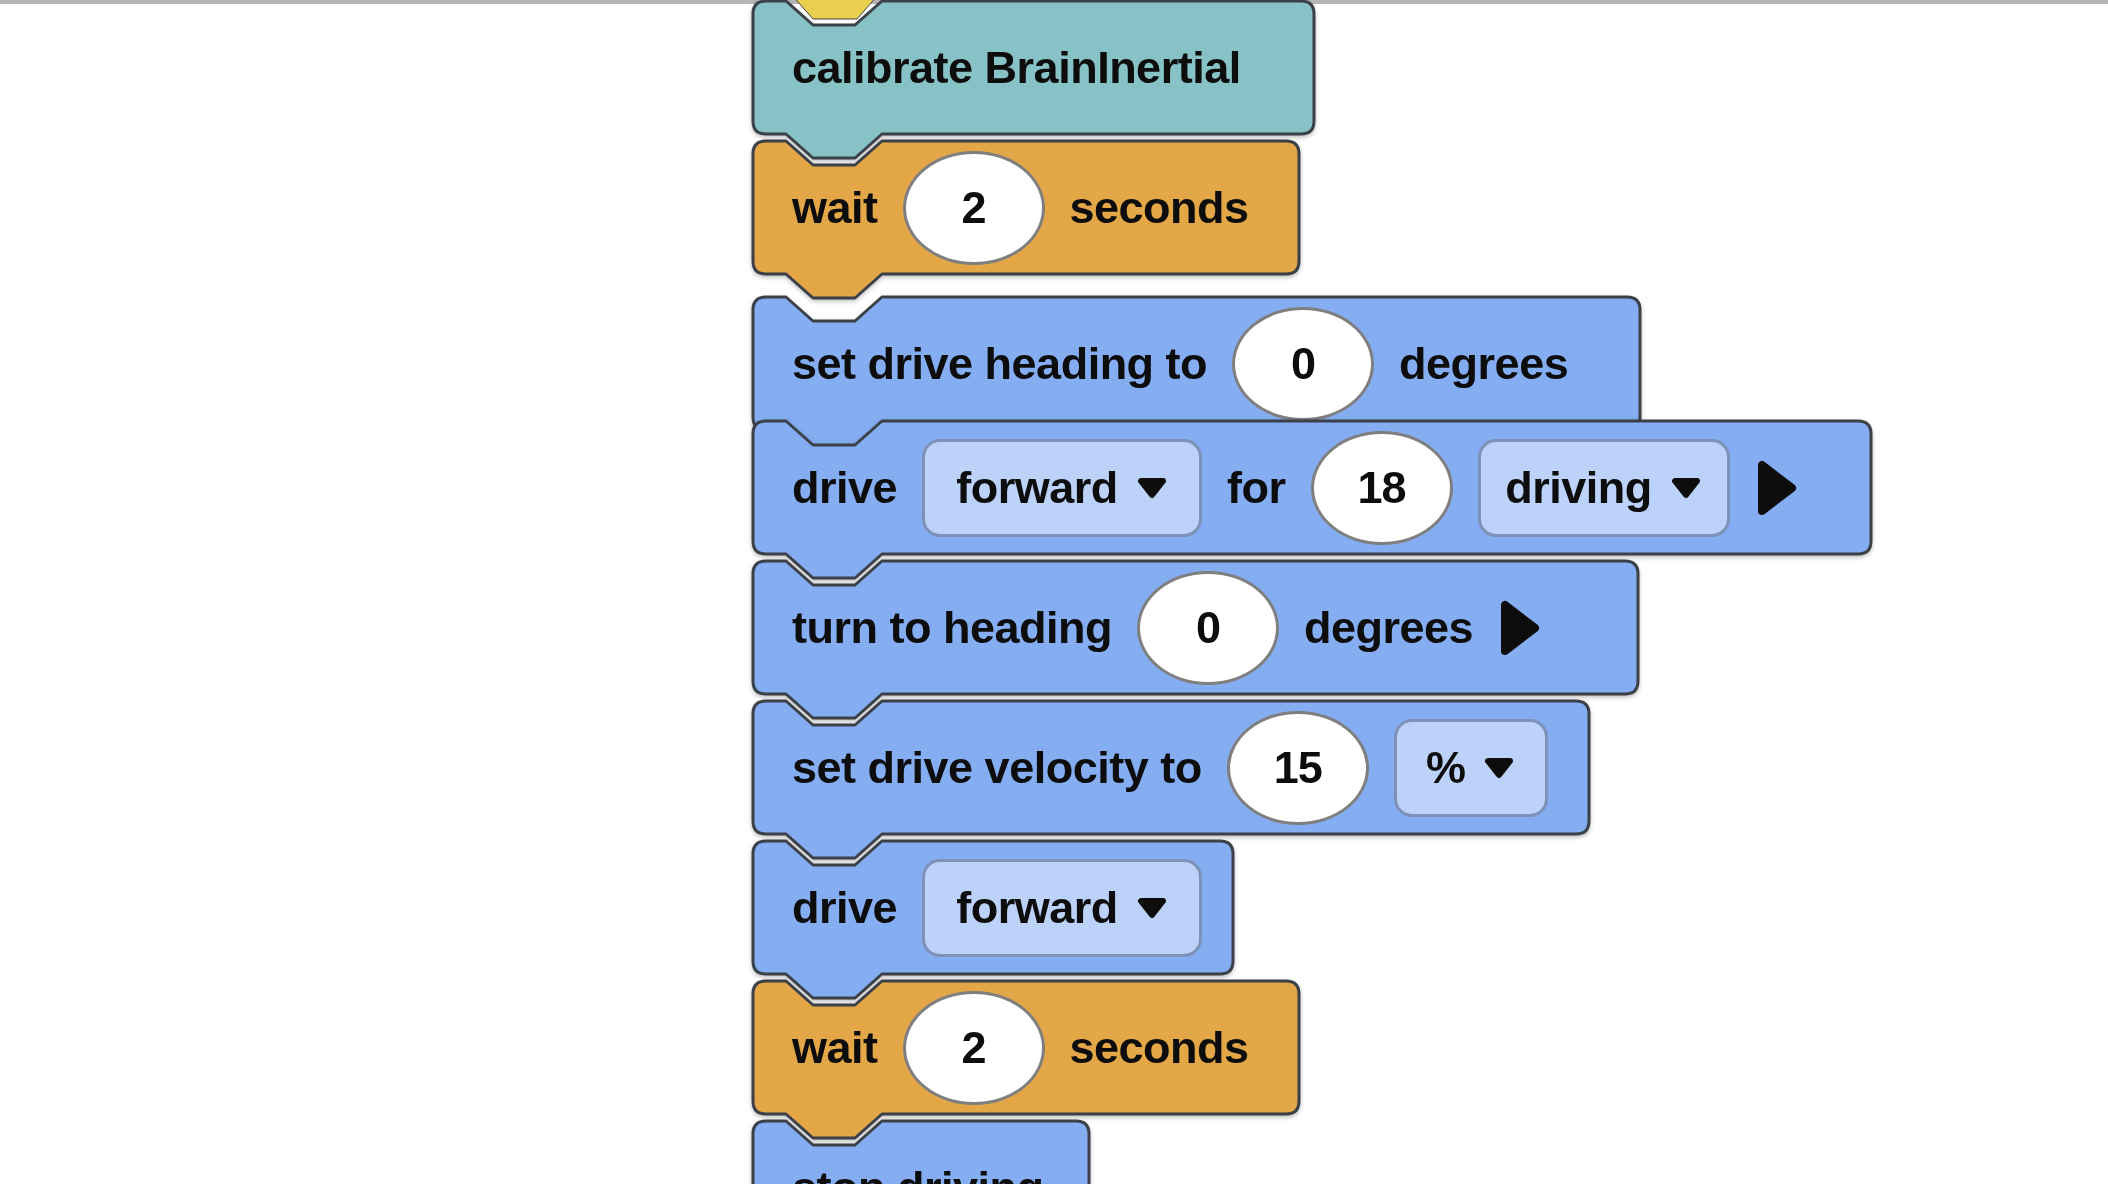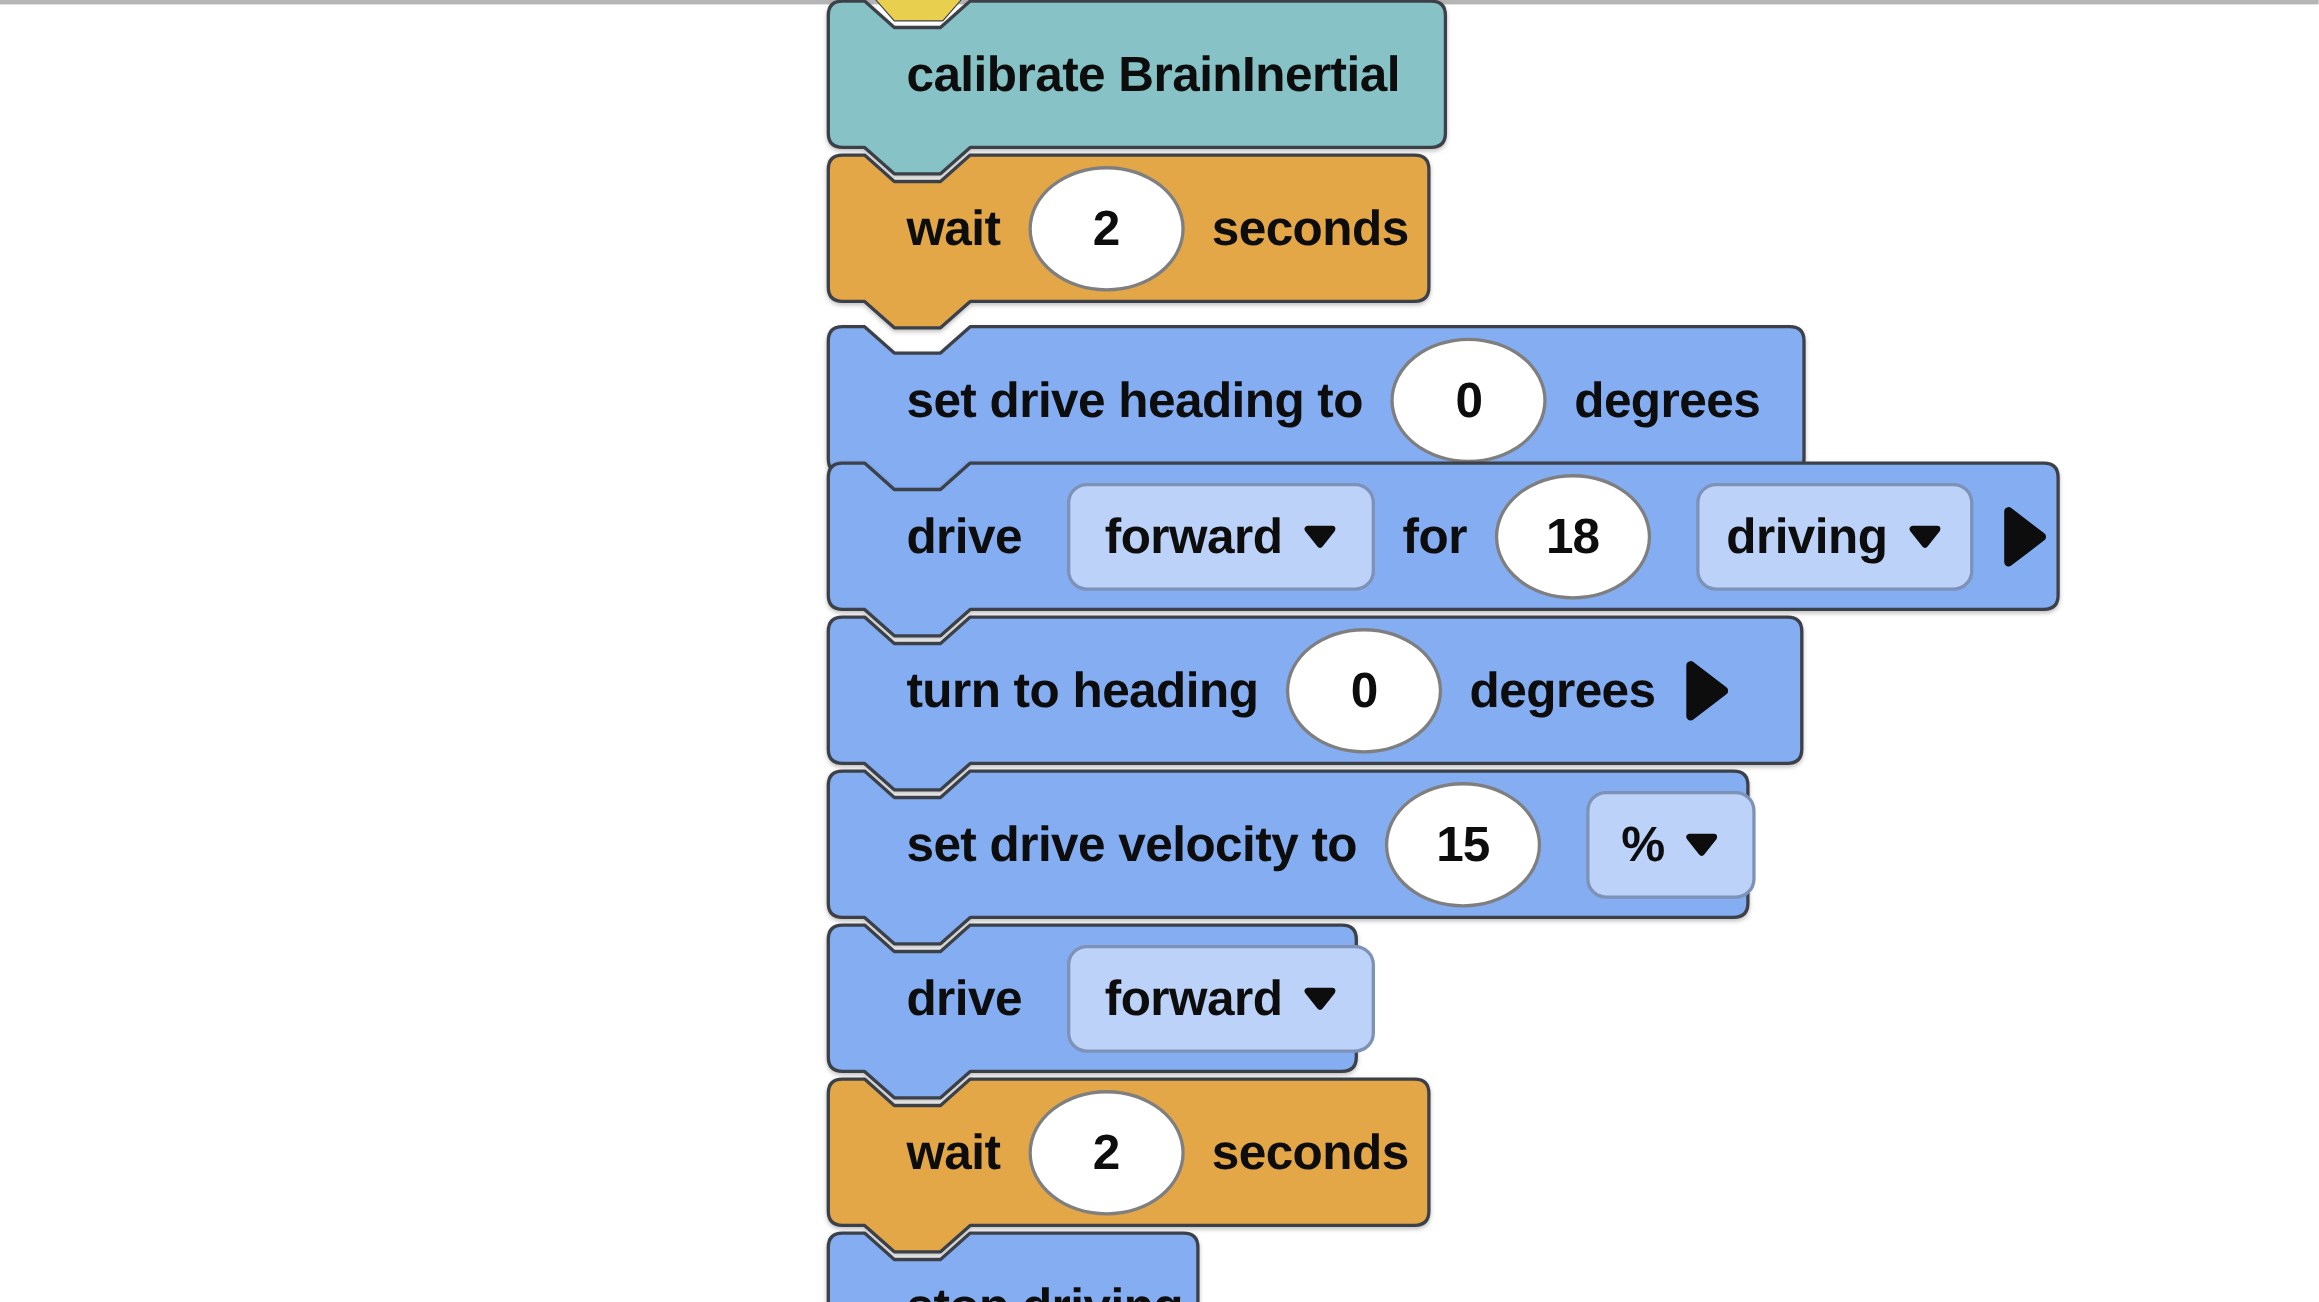"calibrate BrainInertial" .row { padding: 0 72px -> 0 40px }
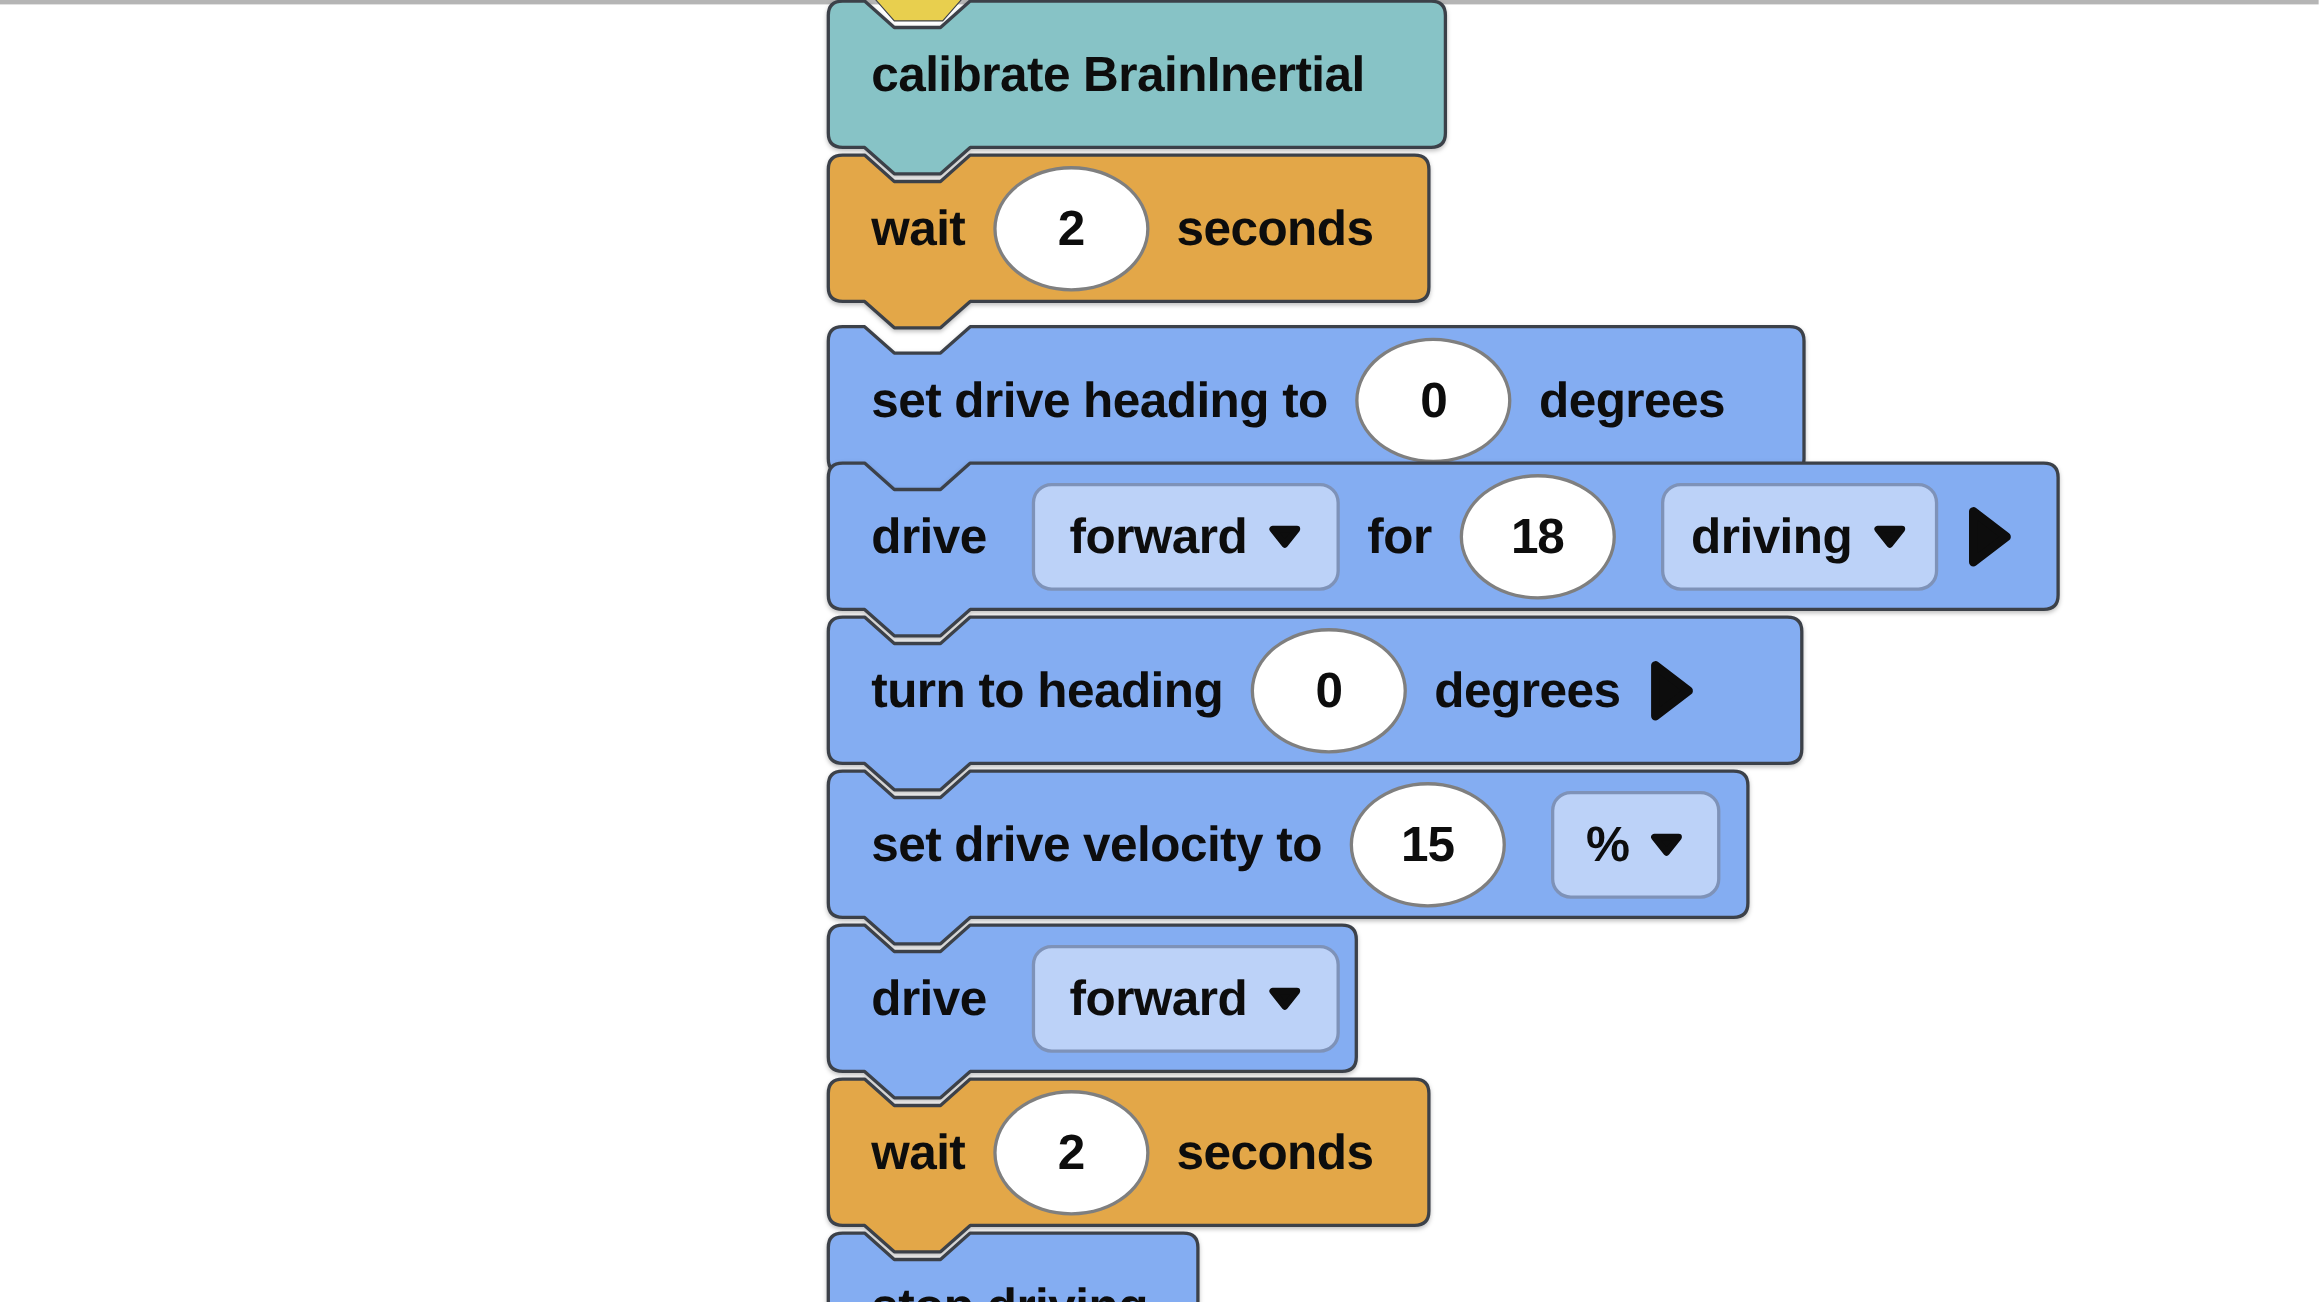"forward" .dd { margin-left: 16px -> none }
